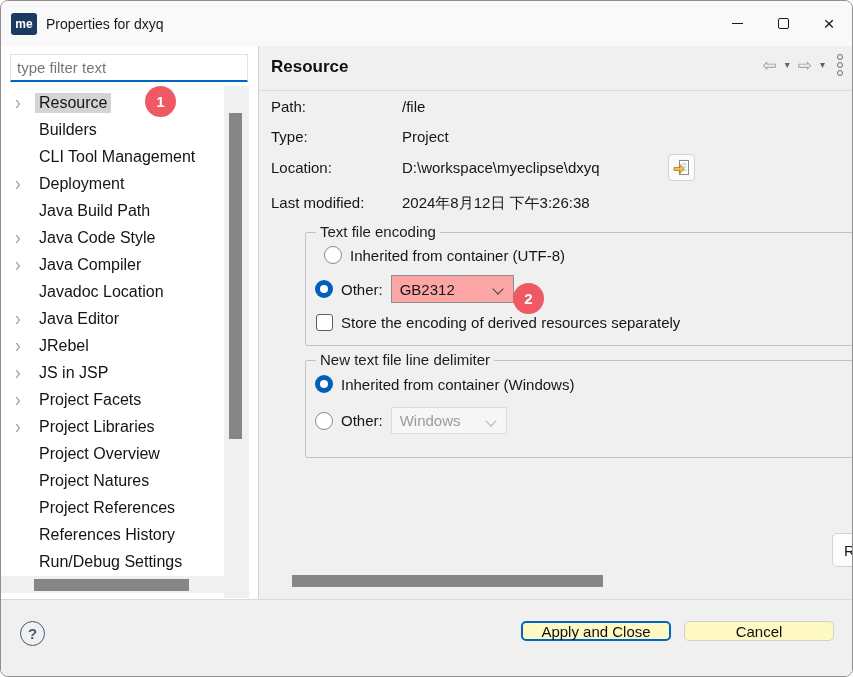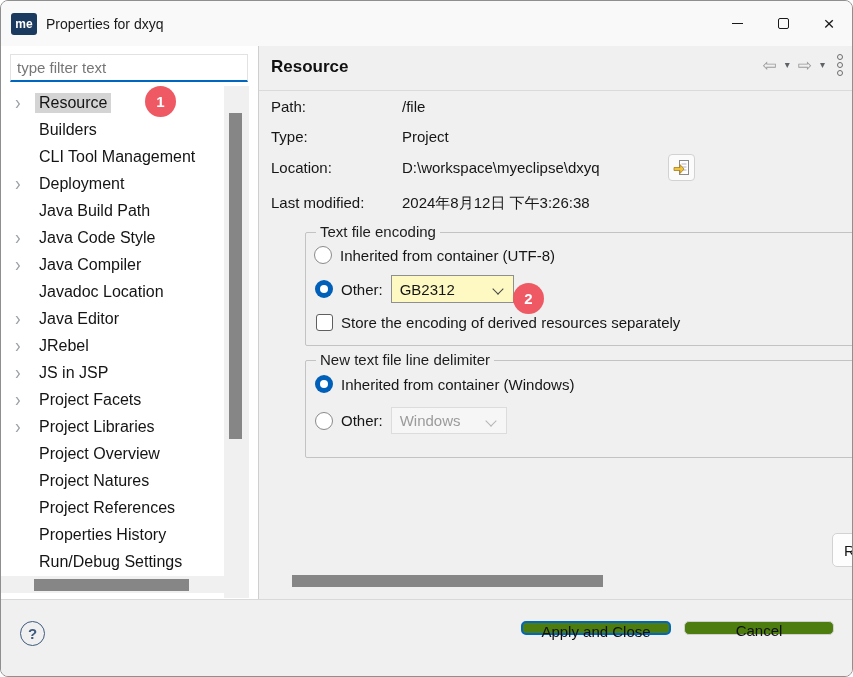"Inherited from container (UTF-8)" div.opt-row { left: 8px -> 18px }
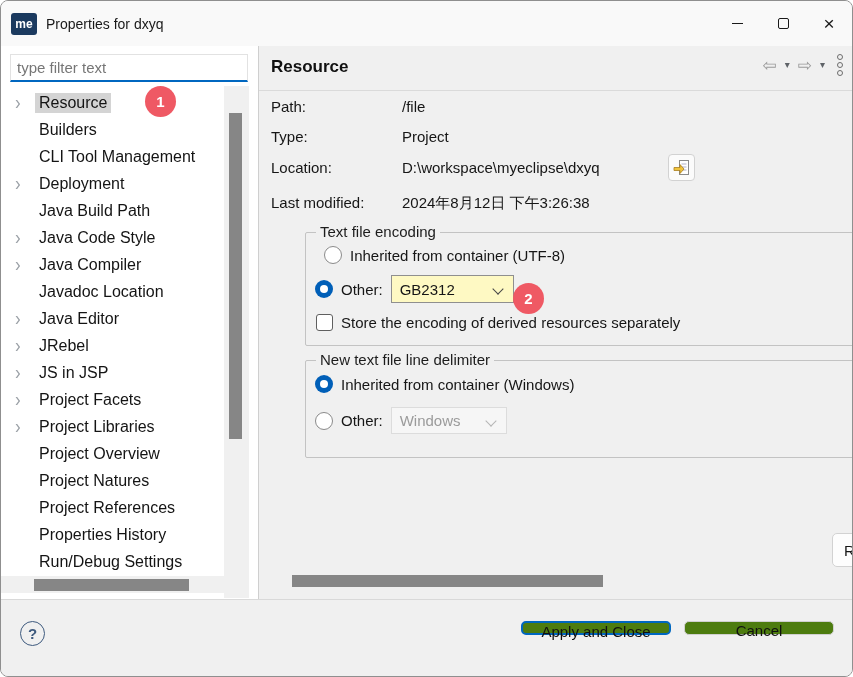"GB2312" .combo { background: #fef9c3 -> #fca5a5 }
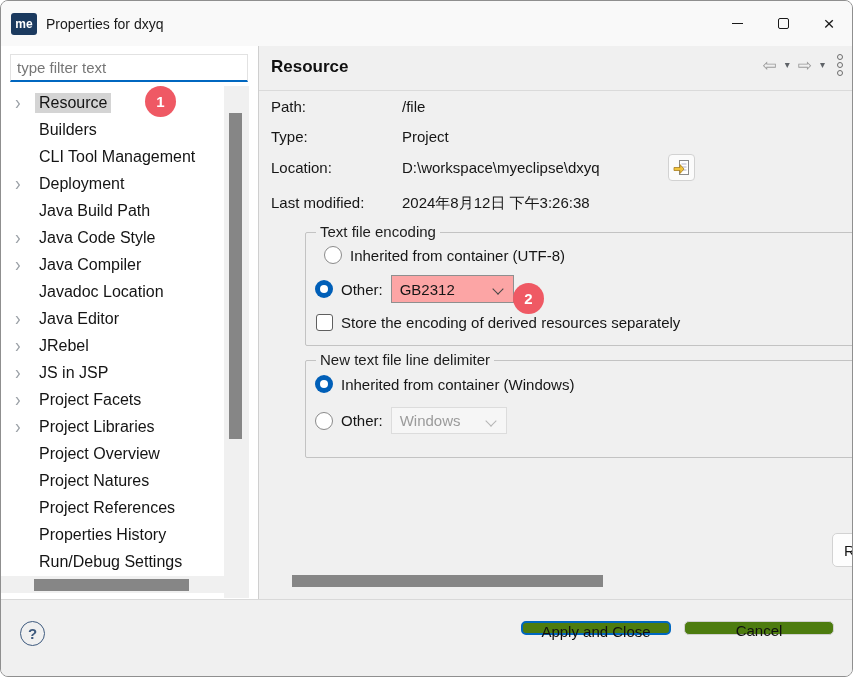"Properties History" span.tree-label { text: Properties -> References }
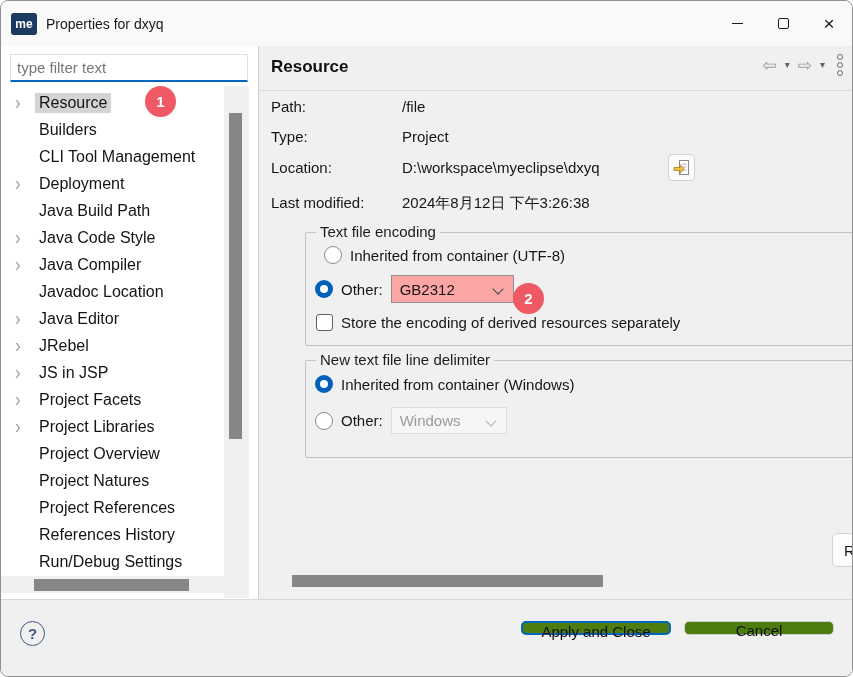"Apply and Close" .btn { background: #4d7c0f -> #fef9c3; height: 14px -> 20px }
